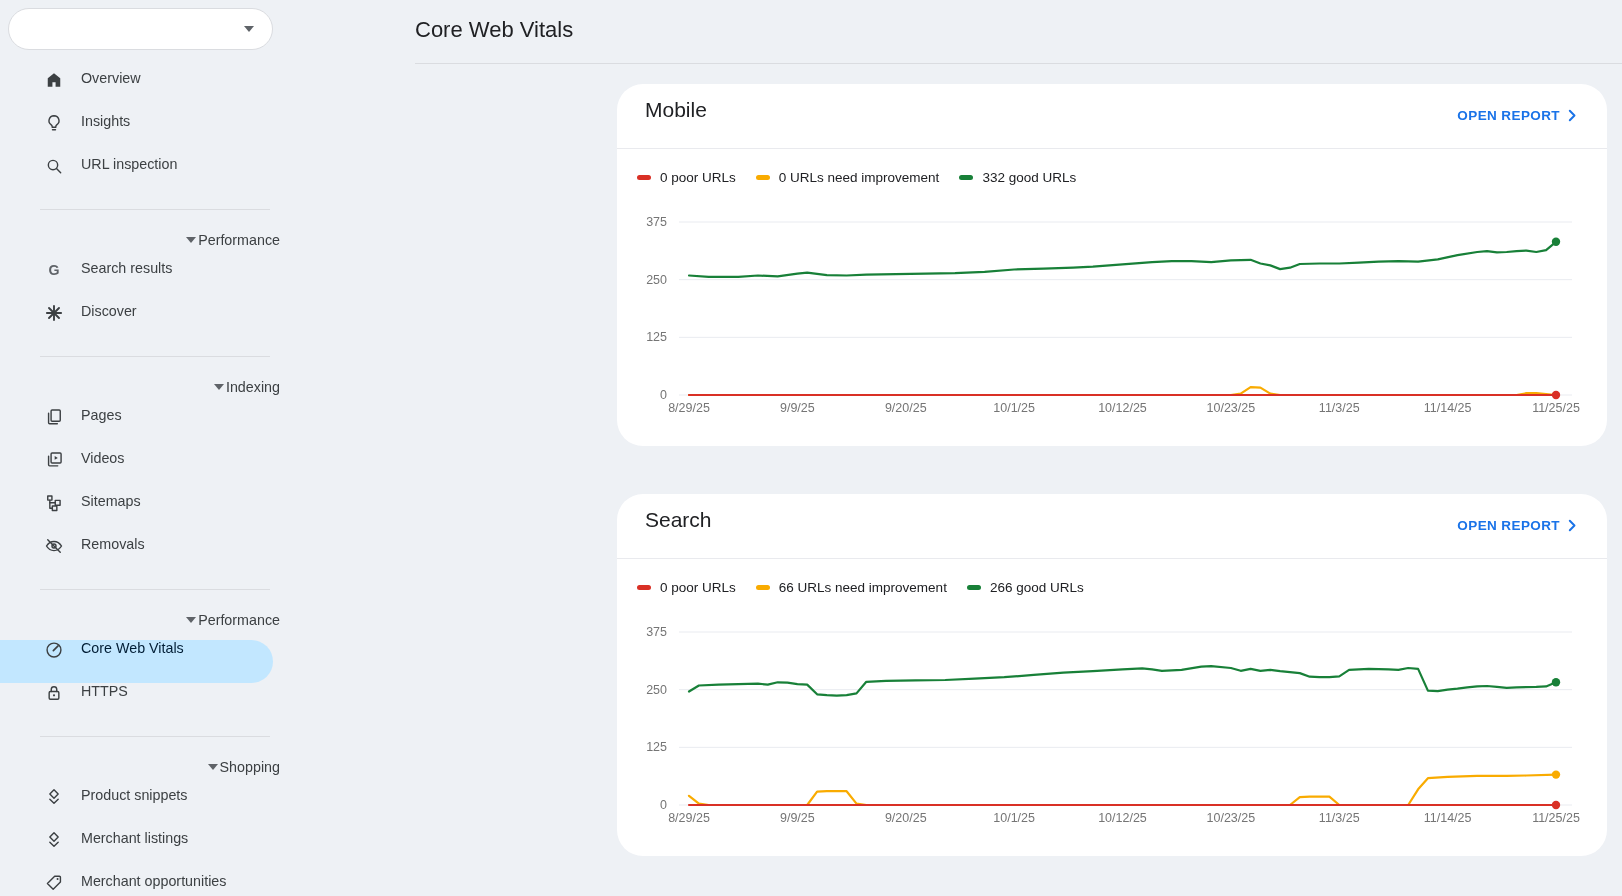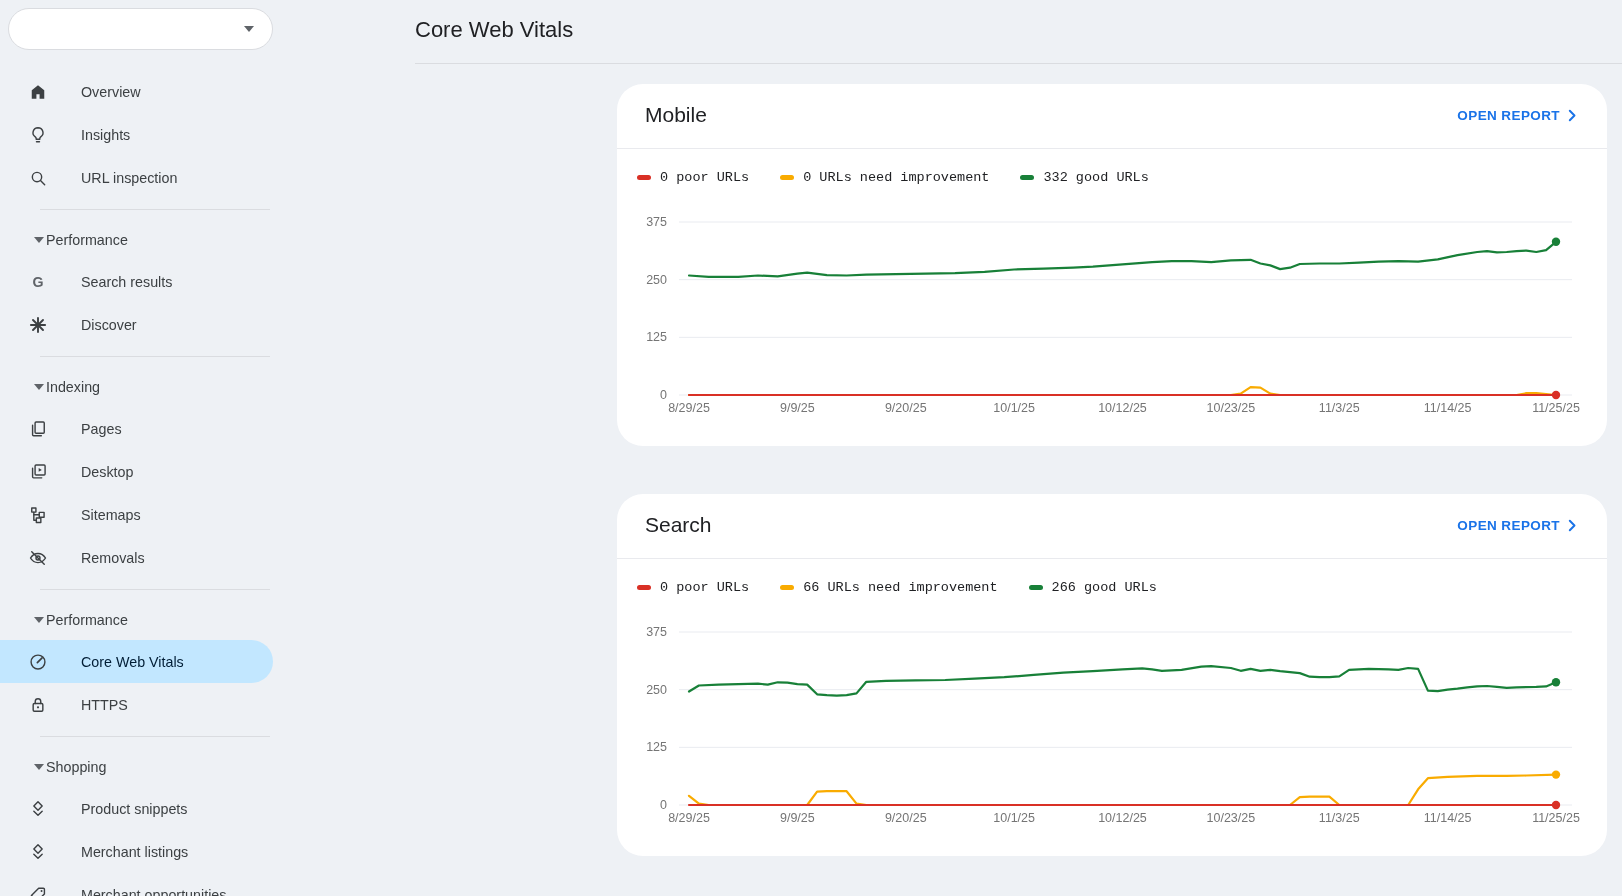"Overview" .nav-item { align-items: center -> none; gap: 33px -> 17px; padding-left: 28px -> 44px }
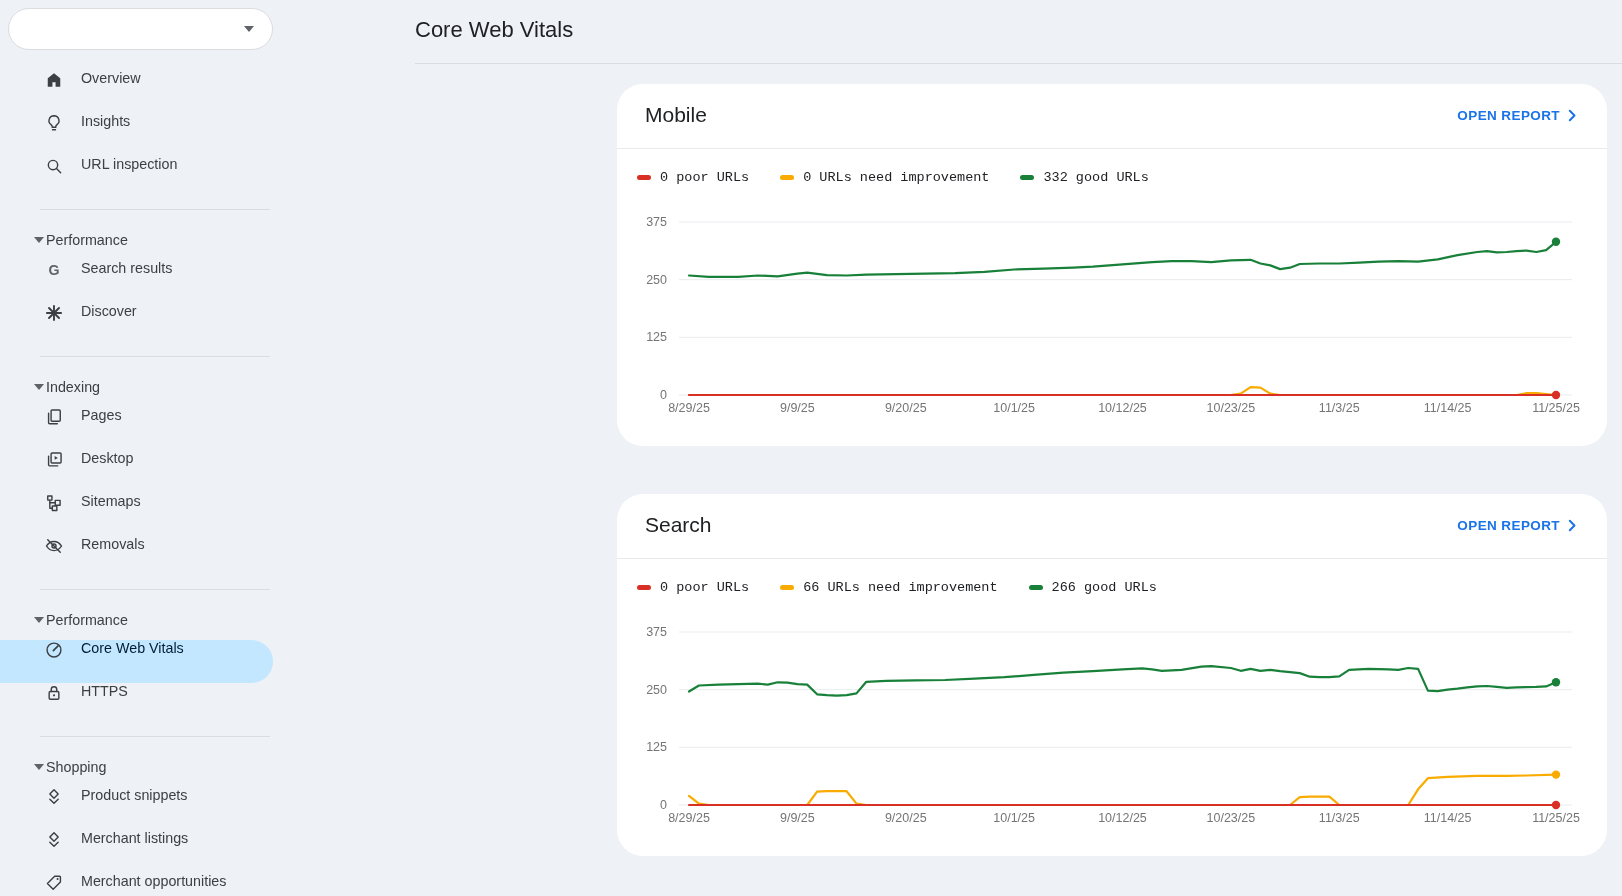"Mobile" .card-header { align-items: center -> none }
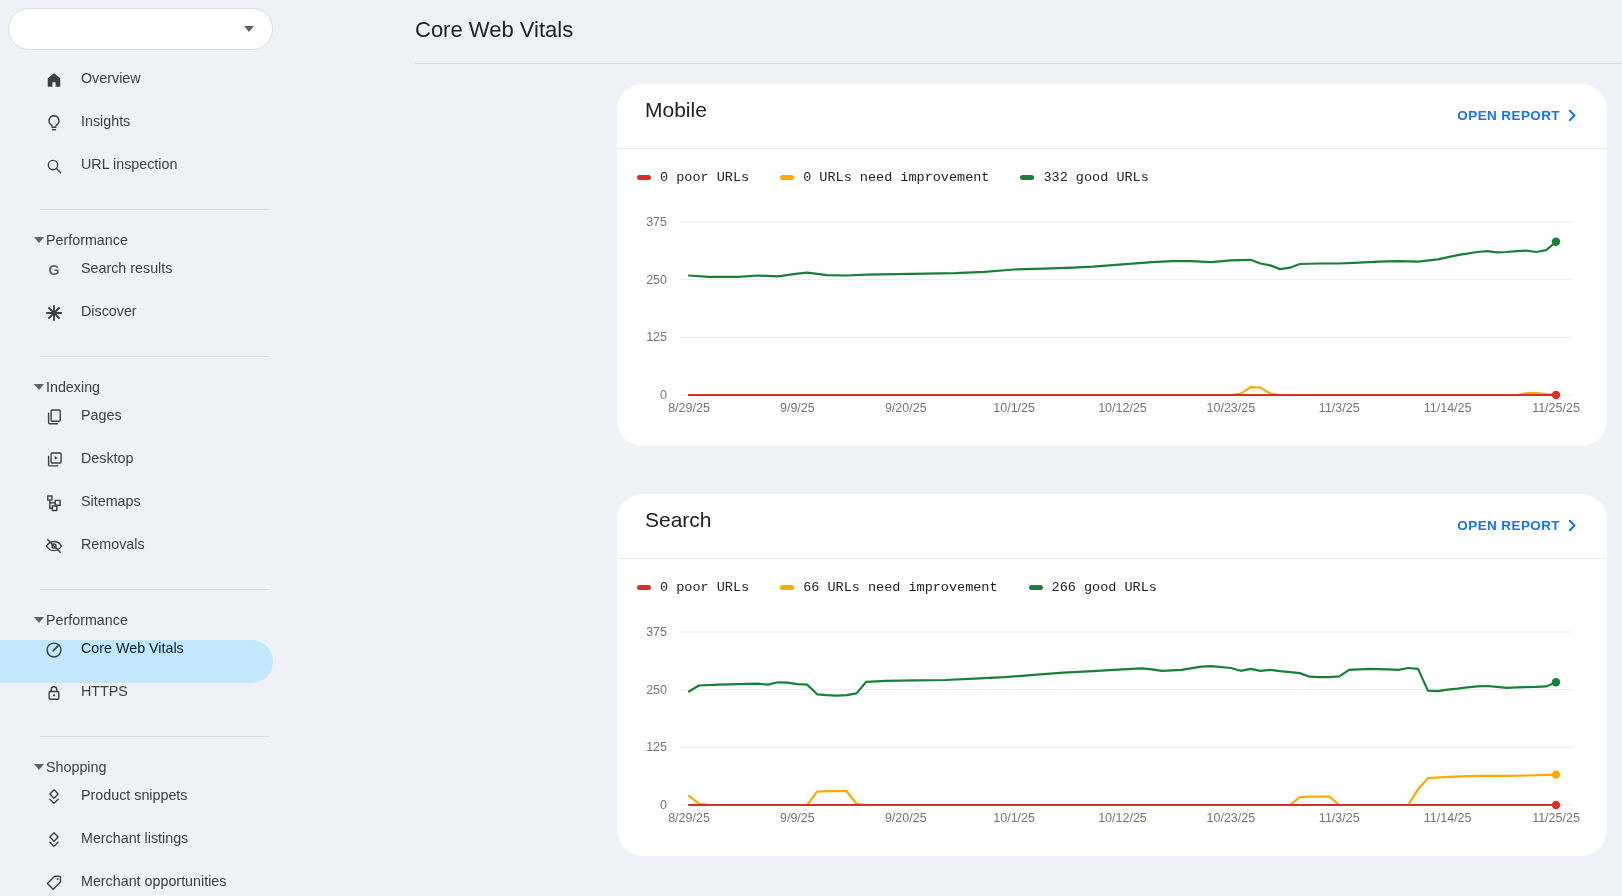"0 poor URLs" .legend { font-family: Liberation Mono, monospace -> none; gap: 31px -> 20px }
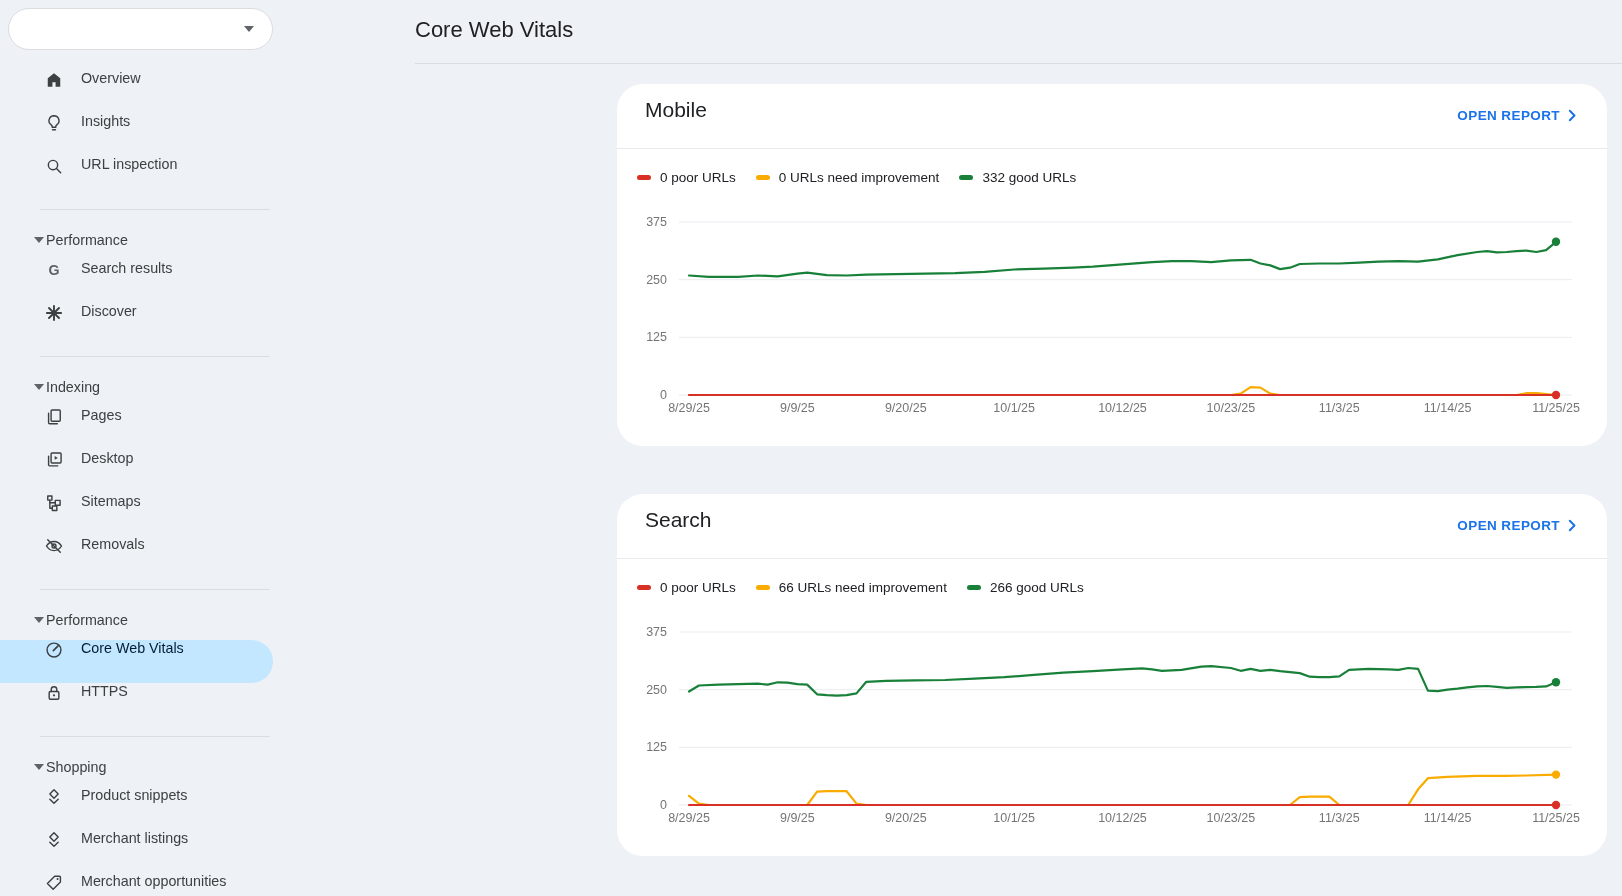"Performance" .nav-section-header { justify-content: none -> flex-end }
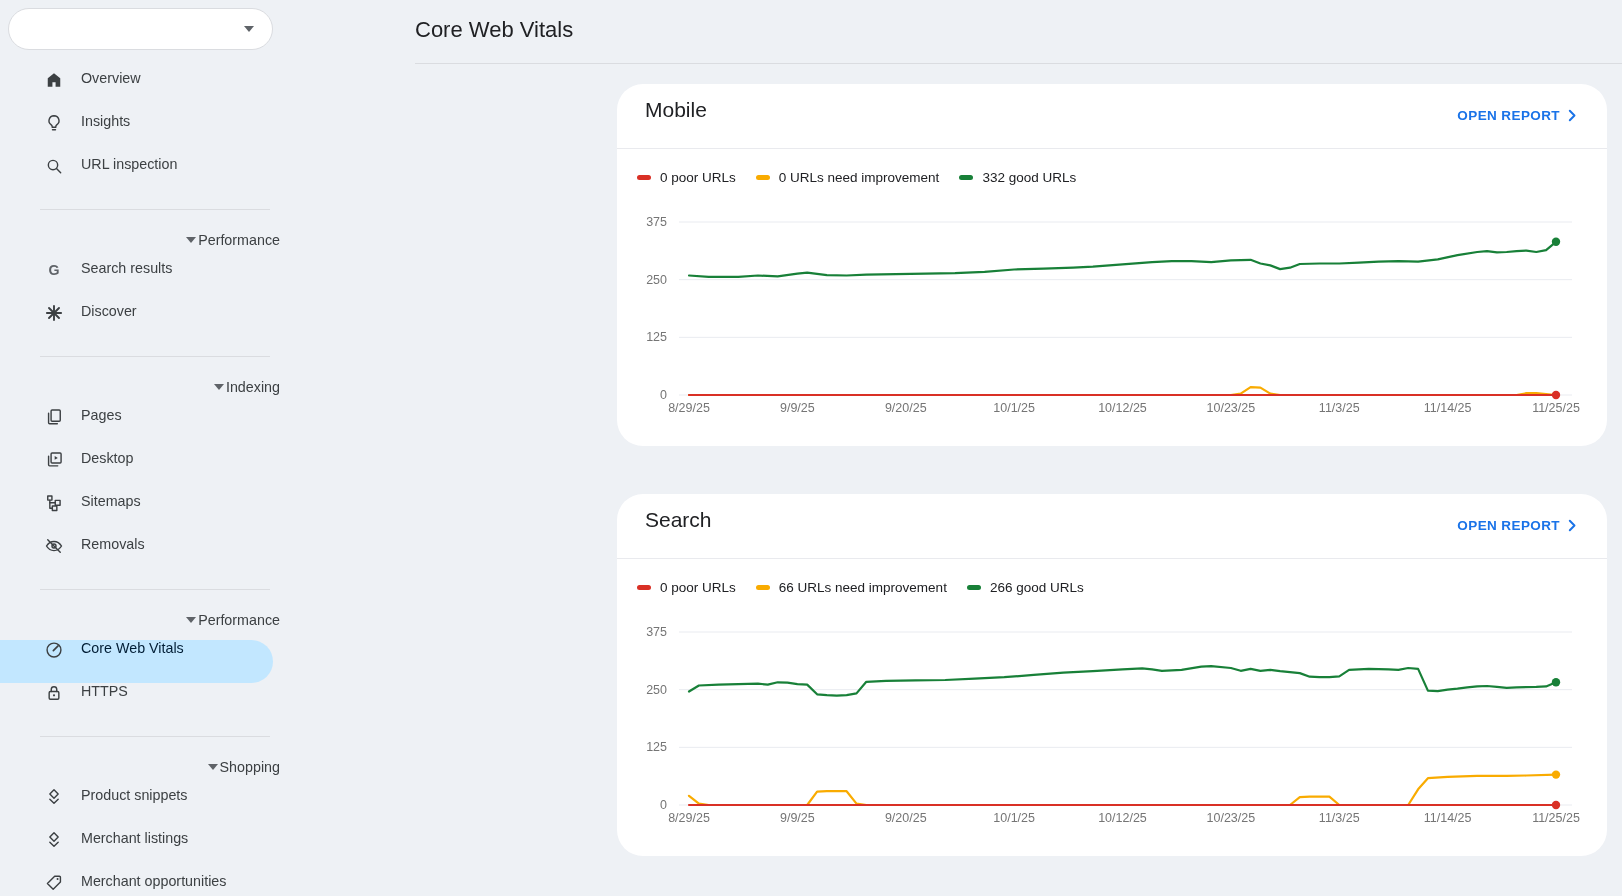"Desktop" span { text: Desktop -> Videos }
